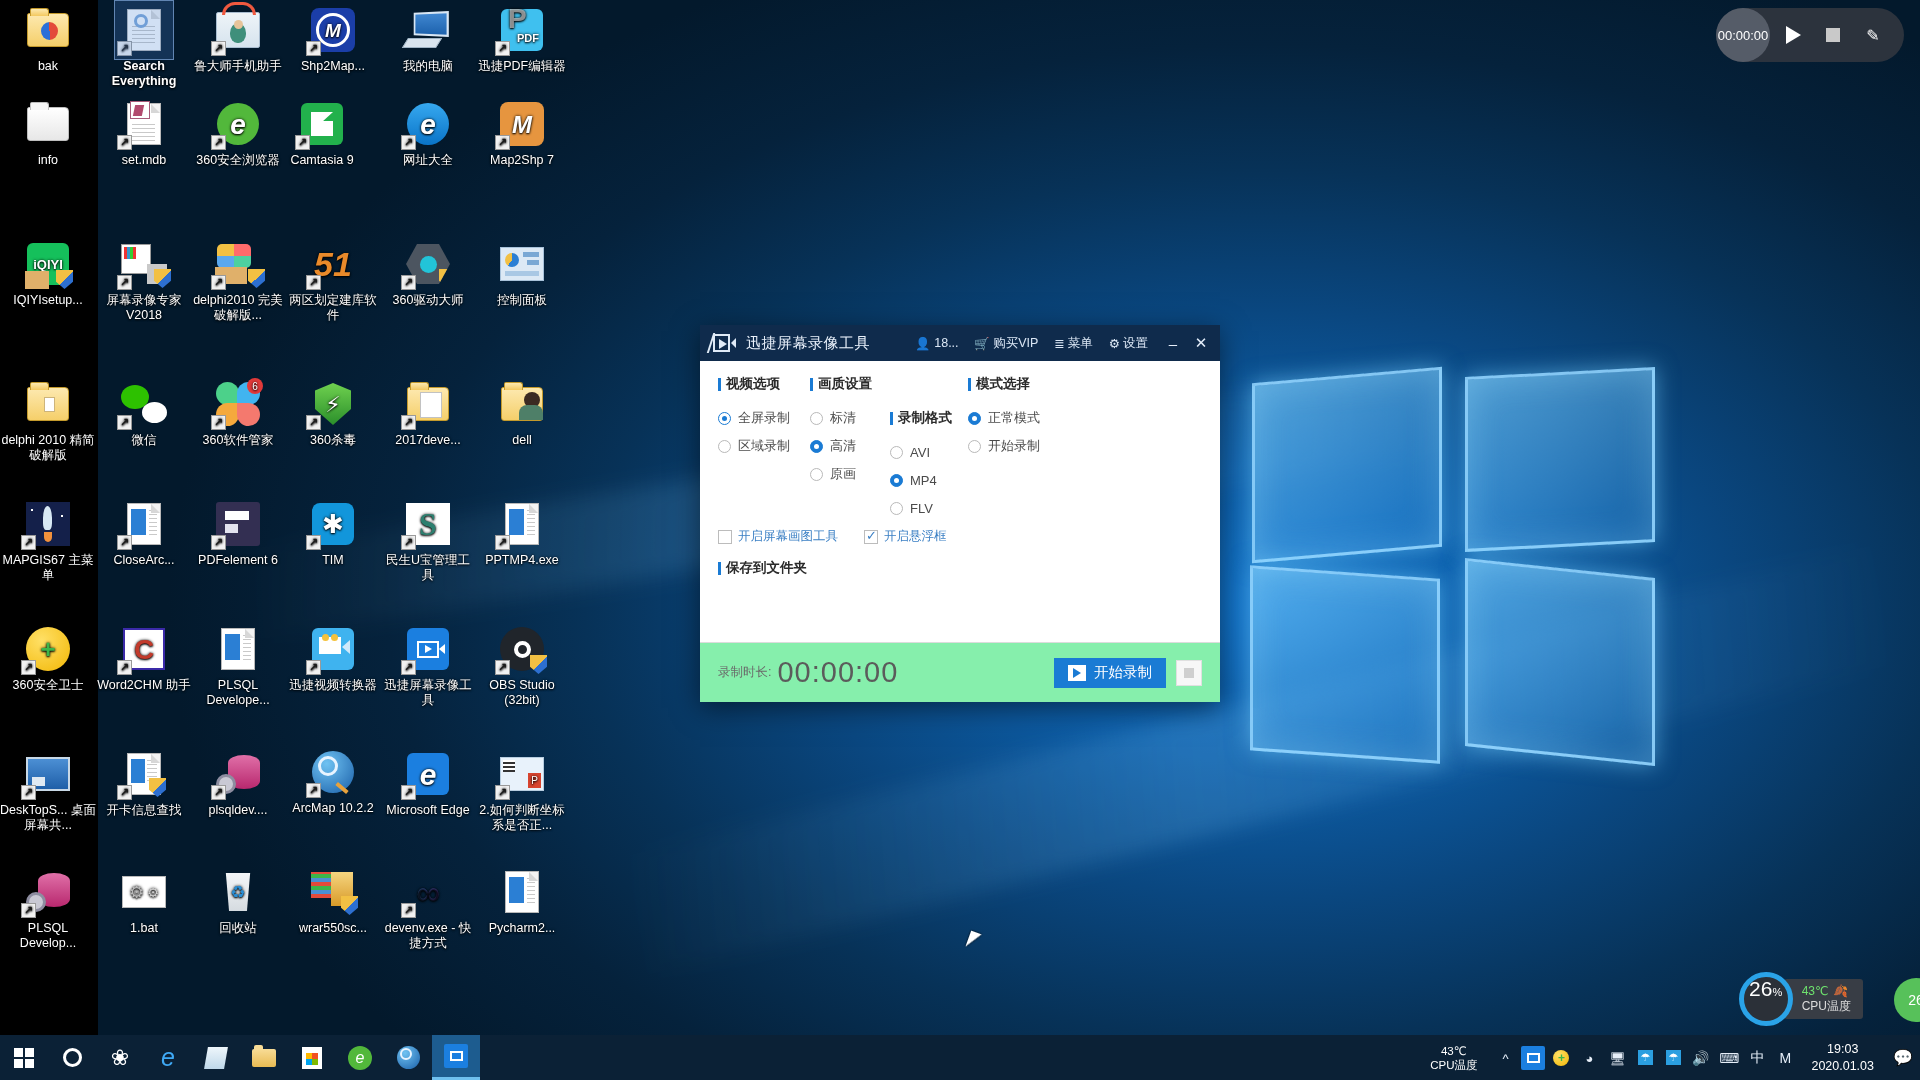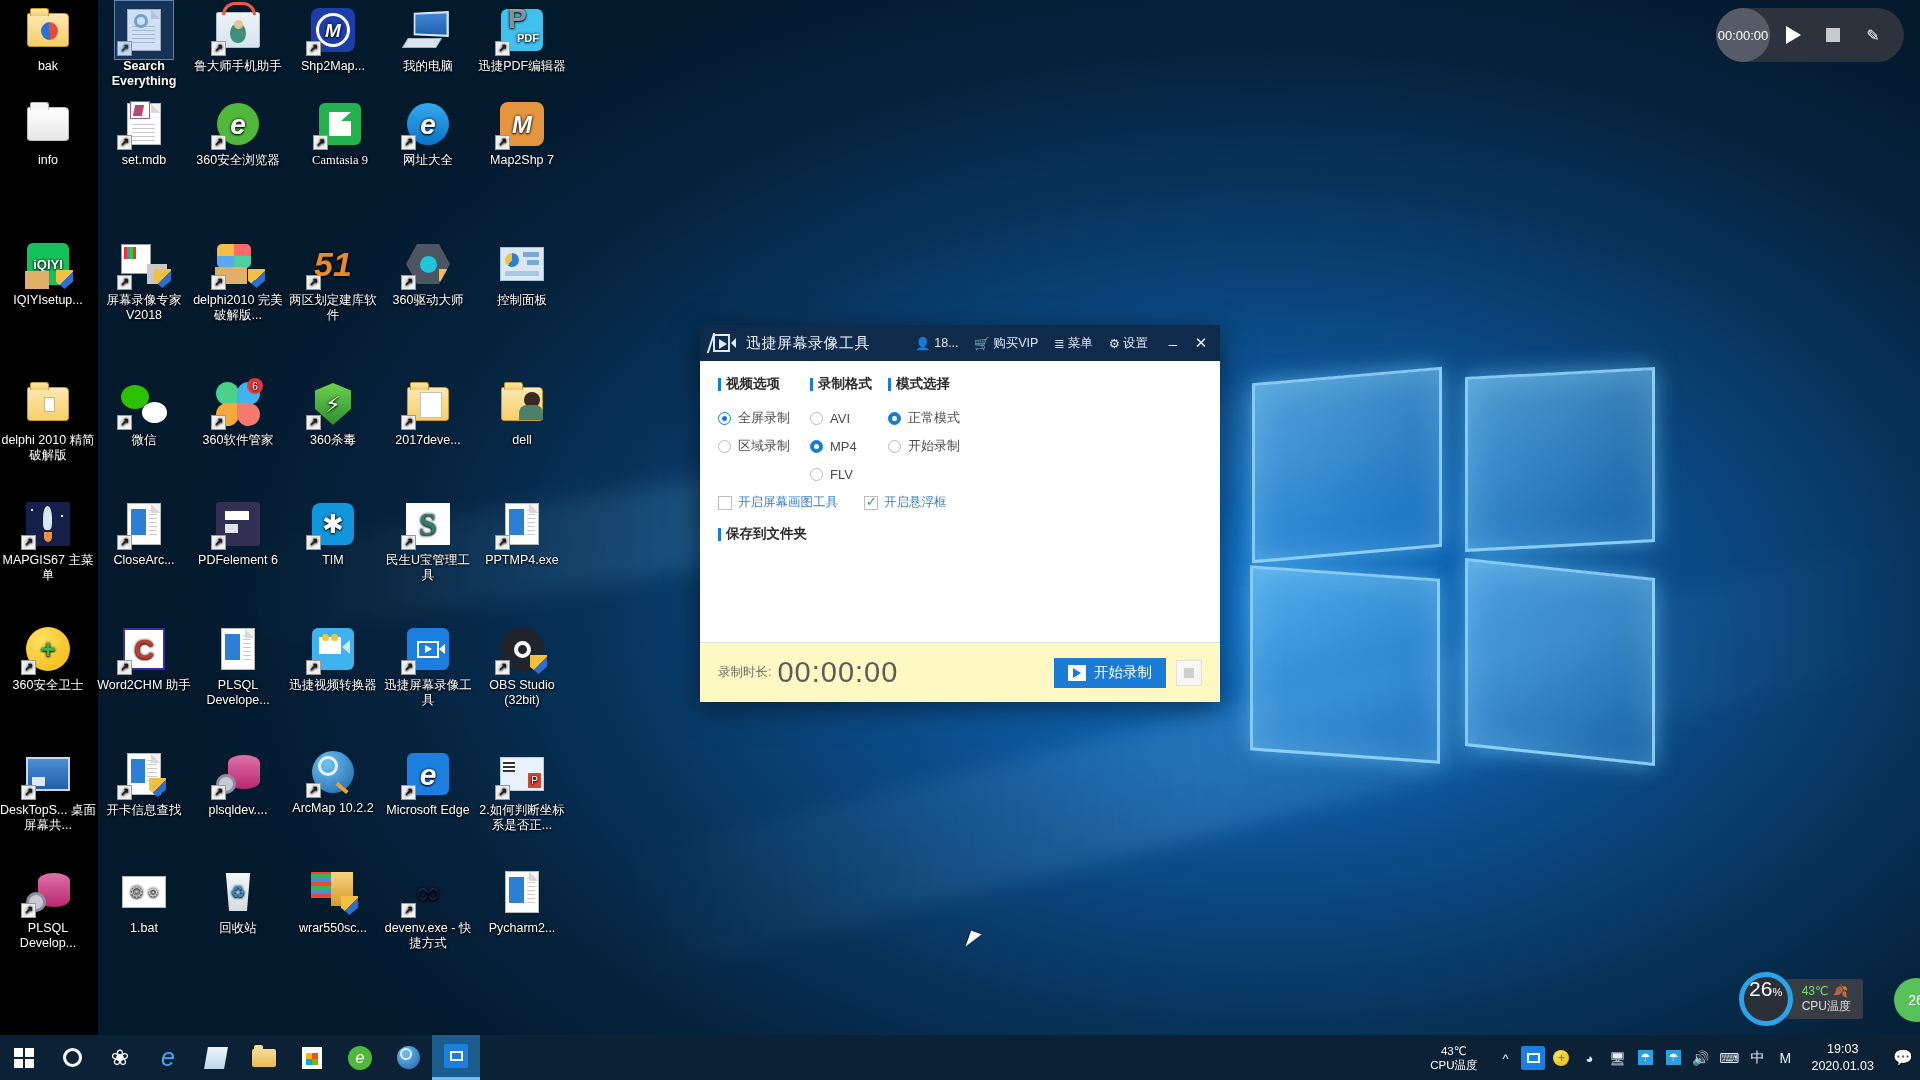"Camtasia 9" div.dicon { font-family: Liberation Serif, serif -> none; left: 292px -> 274px }
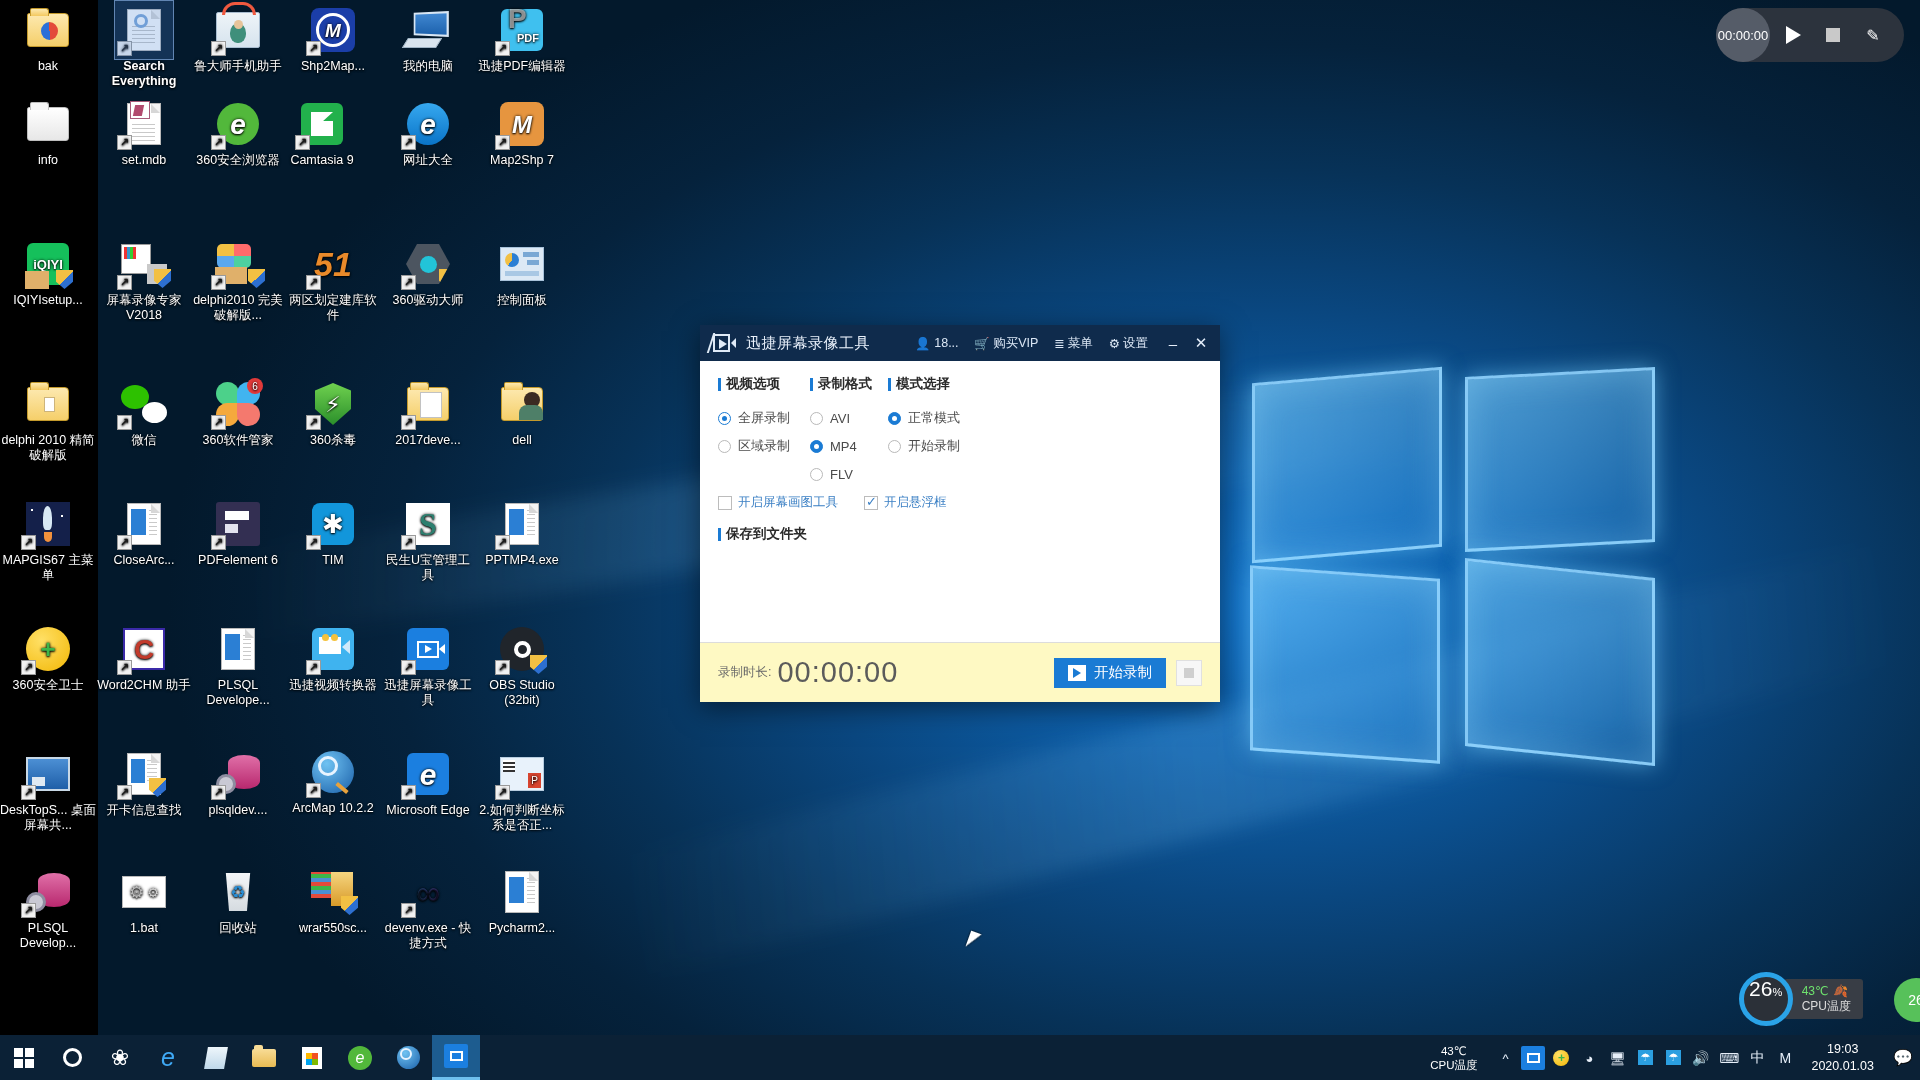"画质设置" div.opt-col { html: none -> <div> <div> <span>画质设置</span> </div> <div> <span></span> <span>标清</span> </div> <div> <span></span> <span>高清</span> </div> <div> <span></span> <span>原画</span> </div> </div> }
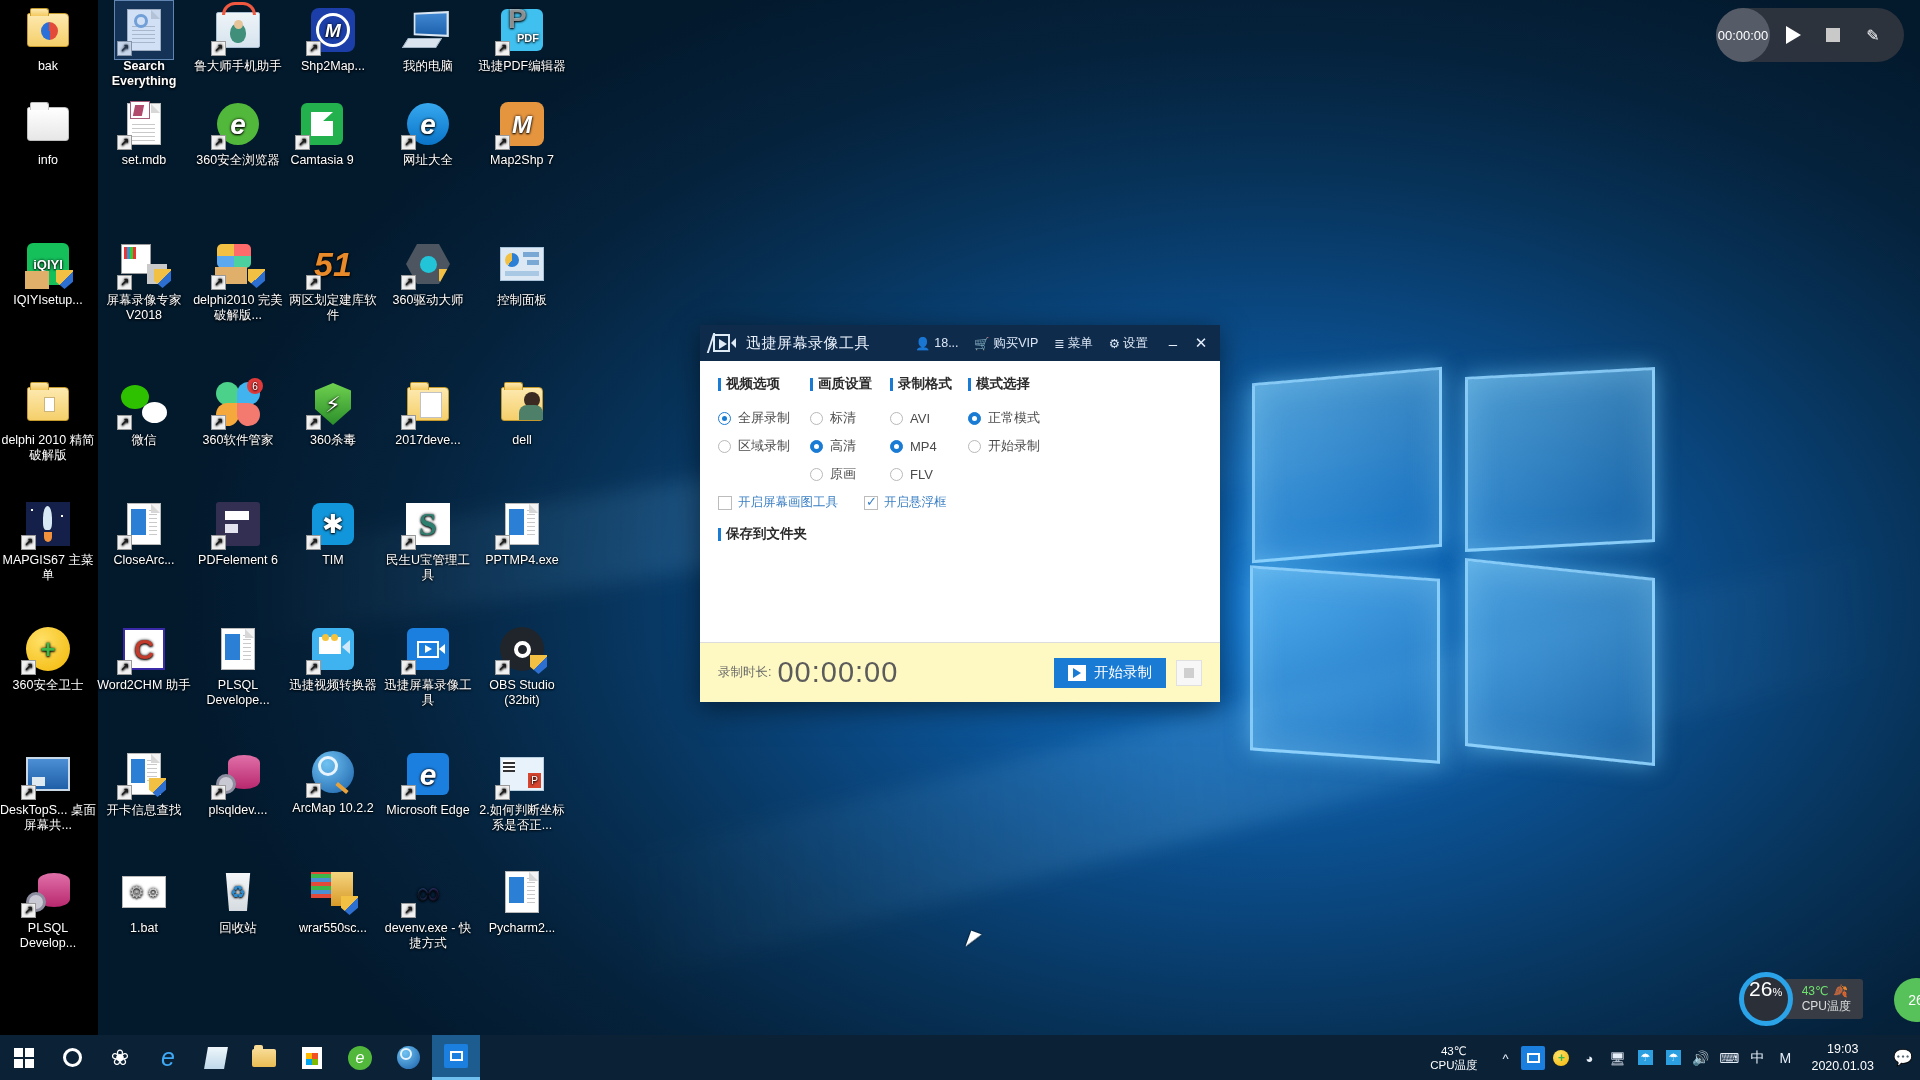"录制格式" div.opt-col { margin-top: none -> 34px }
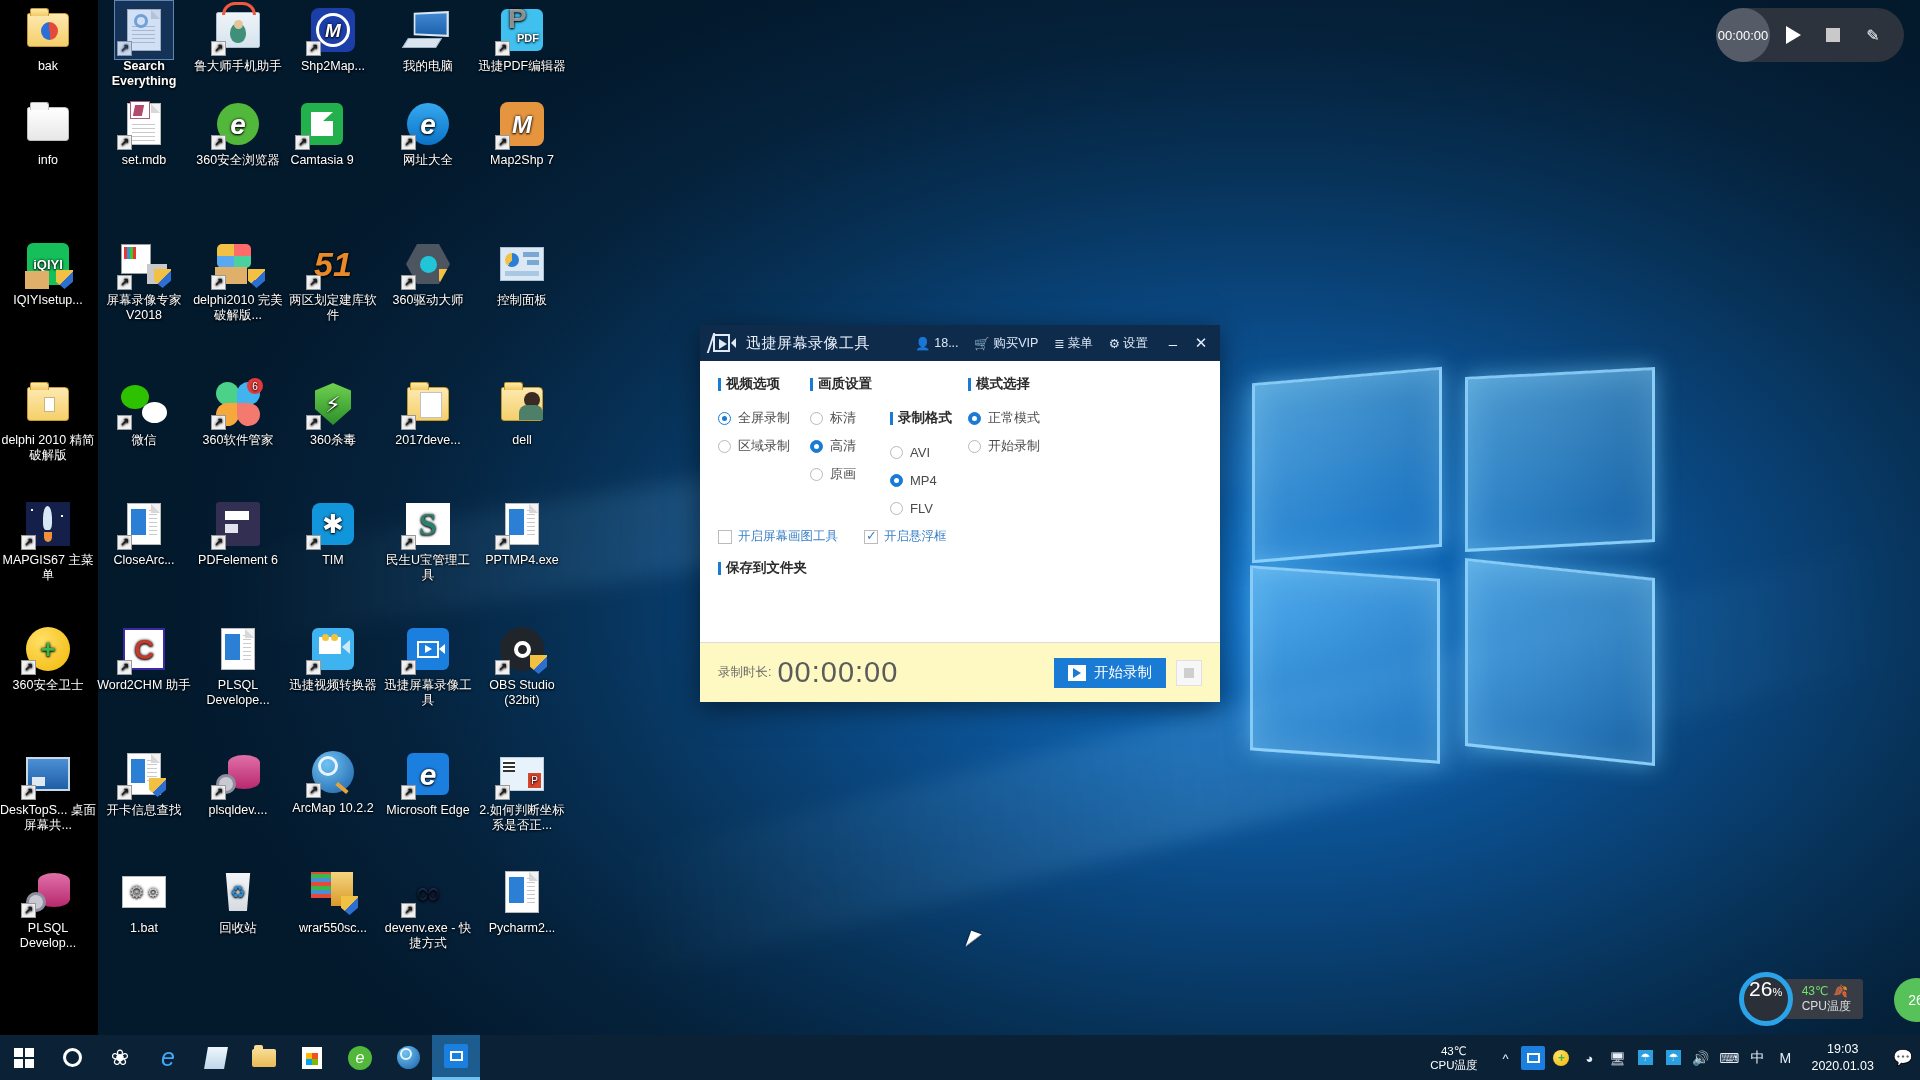"录制时长:" #rec-footer { background: #fef9c3 -> #86efac }
